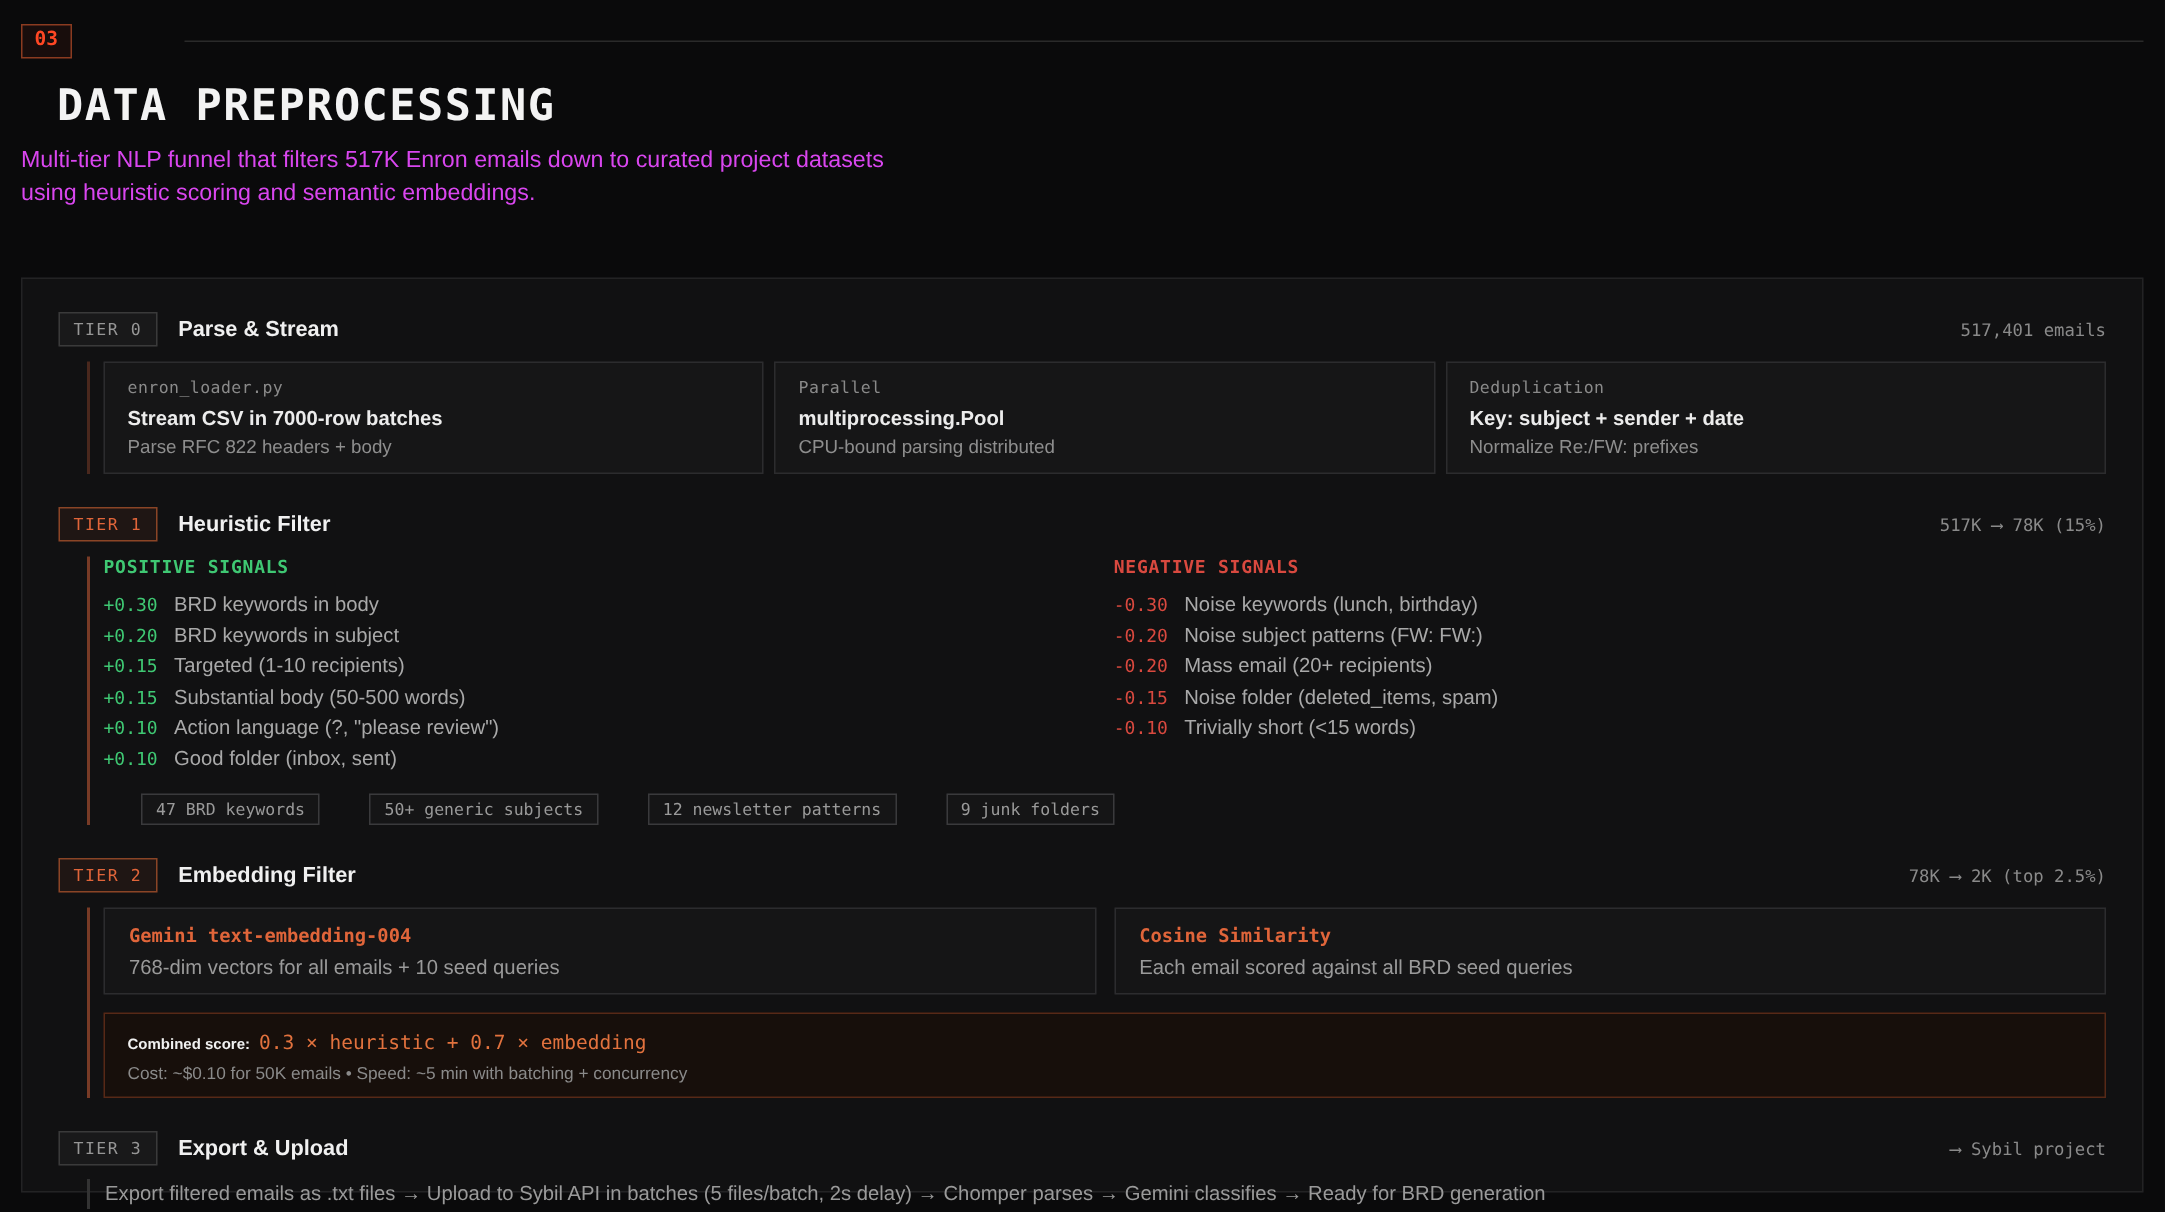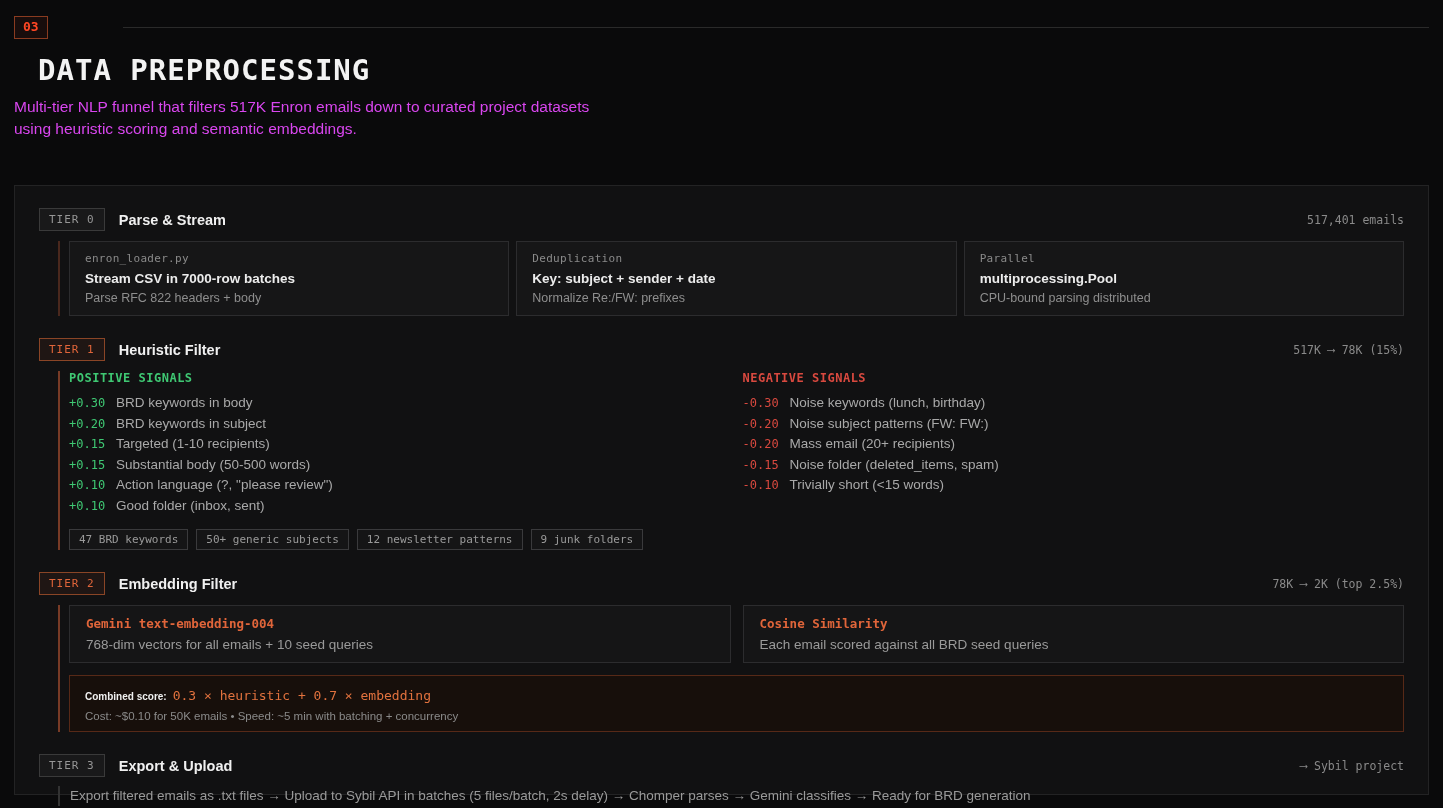"Deduplication" div.card { order: before "Parallel" -> after "Parallel" }
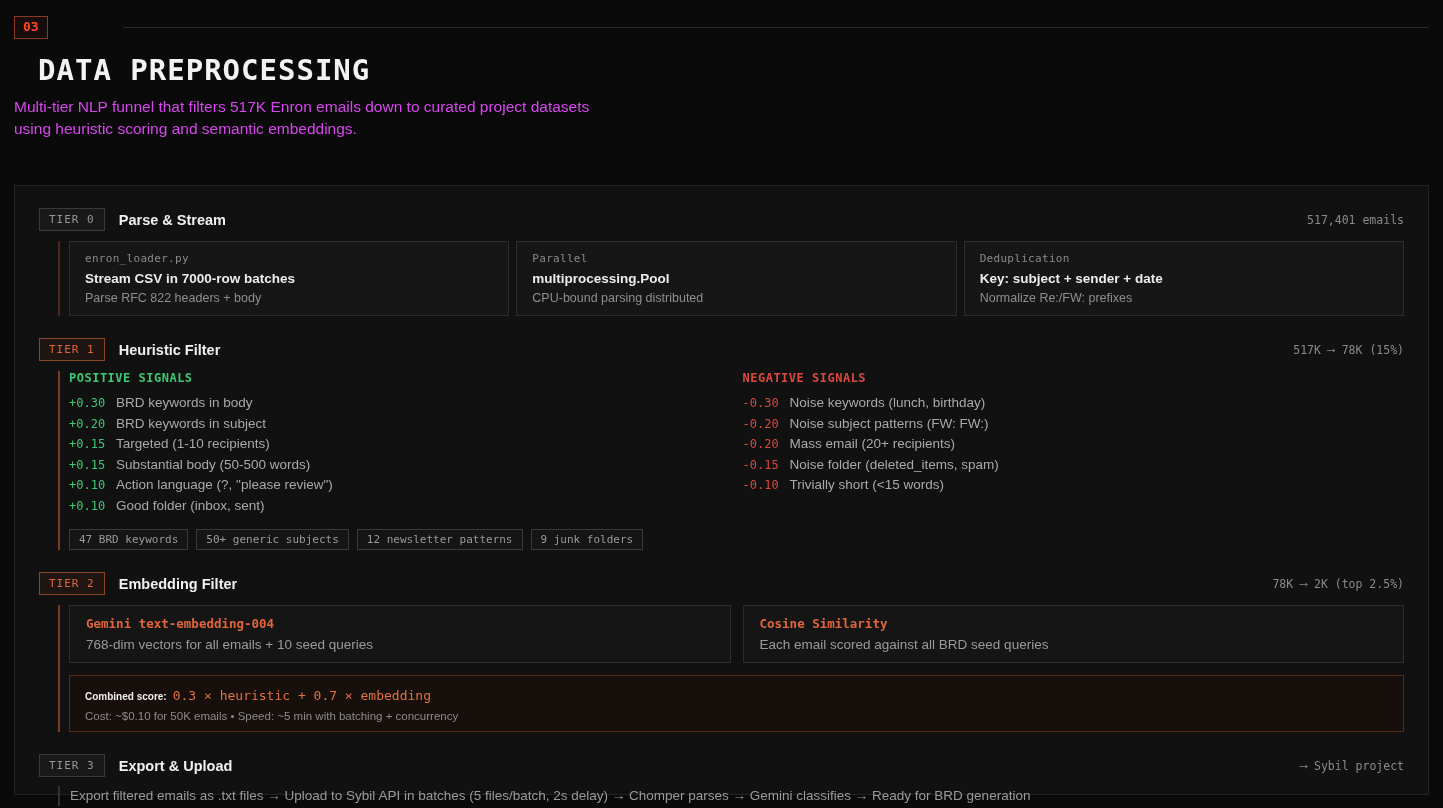"47 BRD keywords" .tag { margin-left: none -> 25px }
